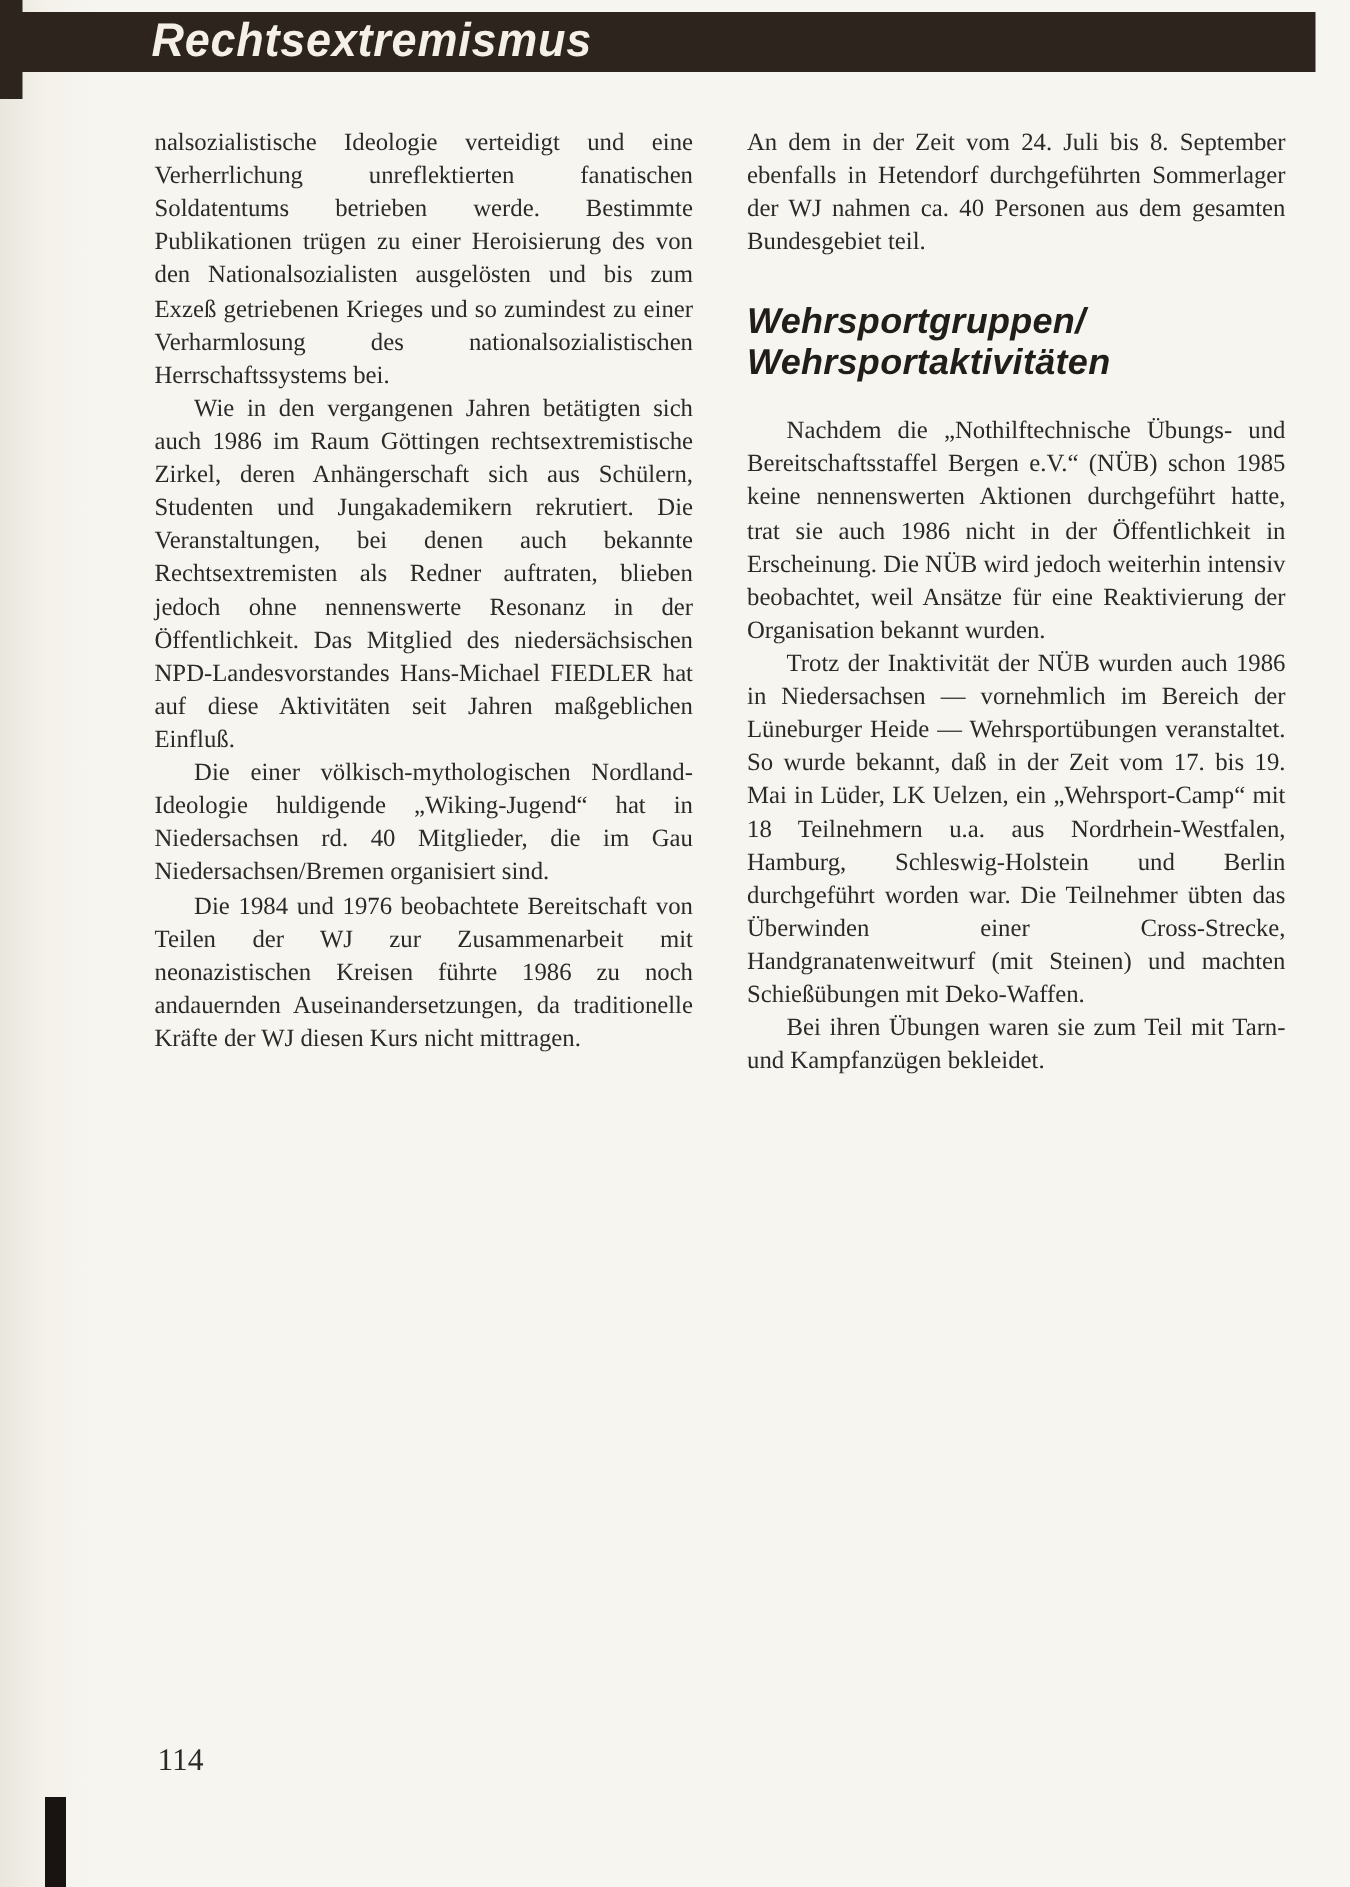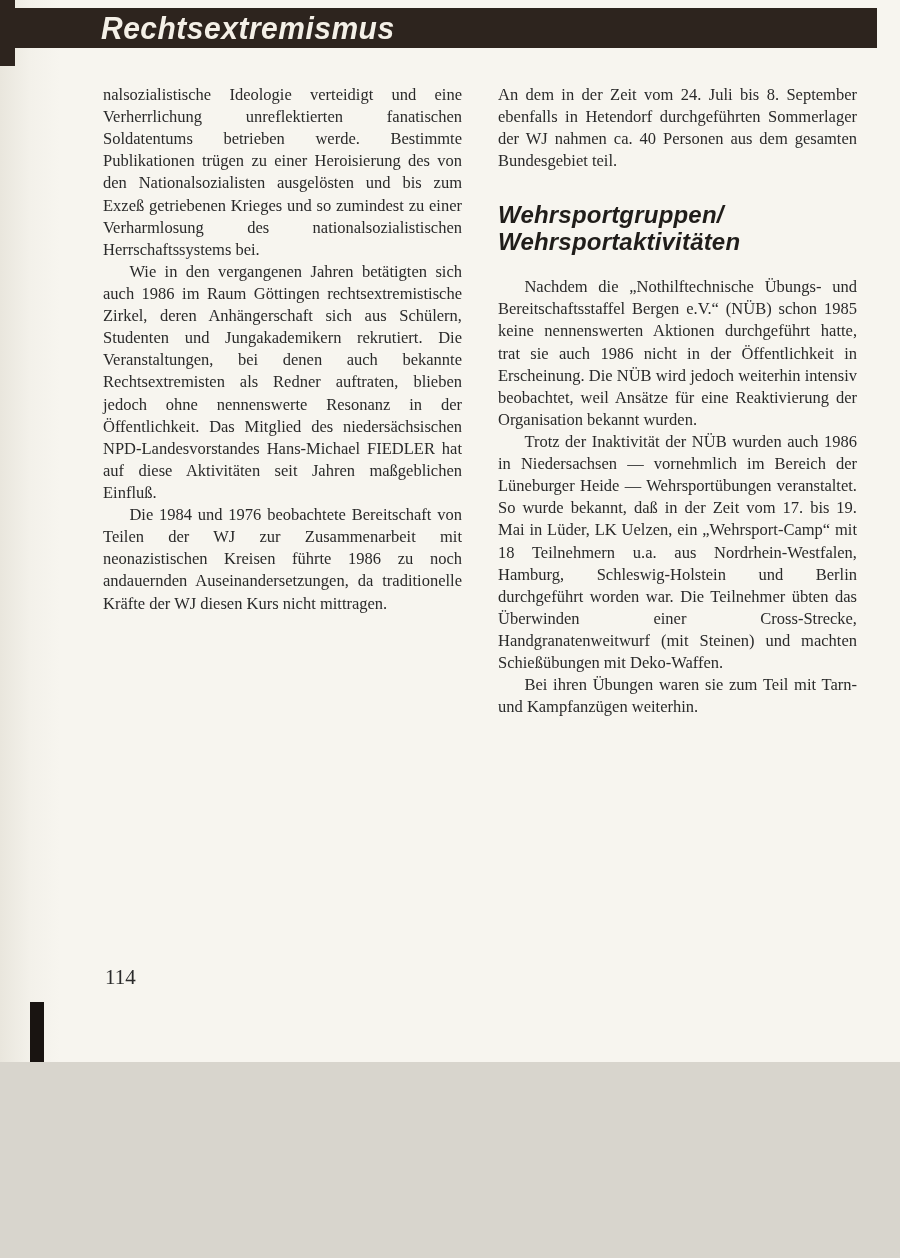"Rechtsextremismus" .page { height: 1062px -> 1258px }
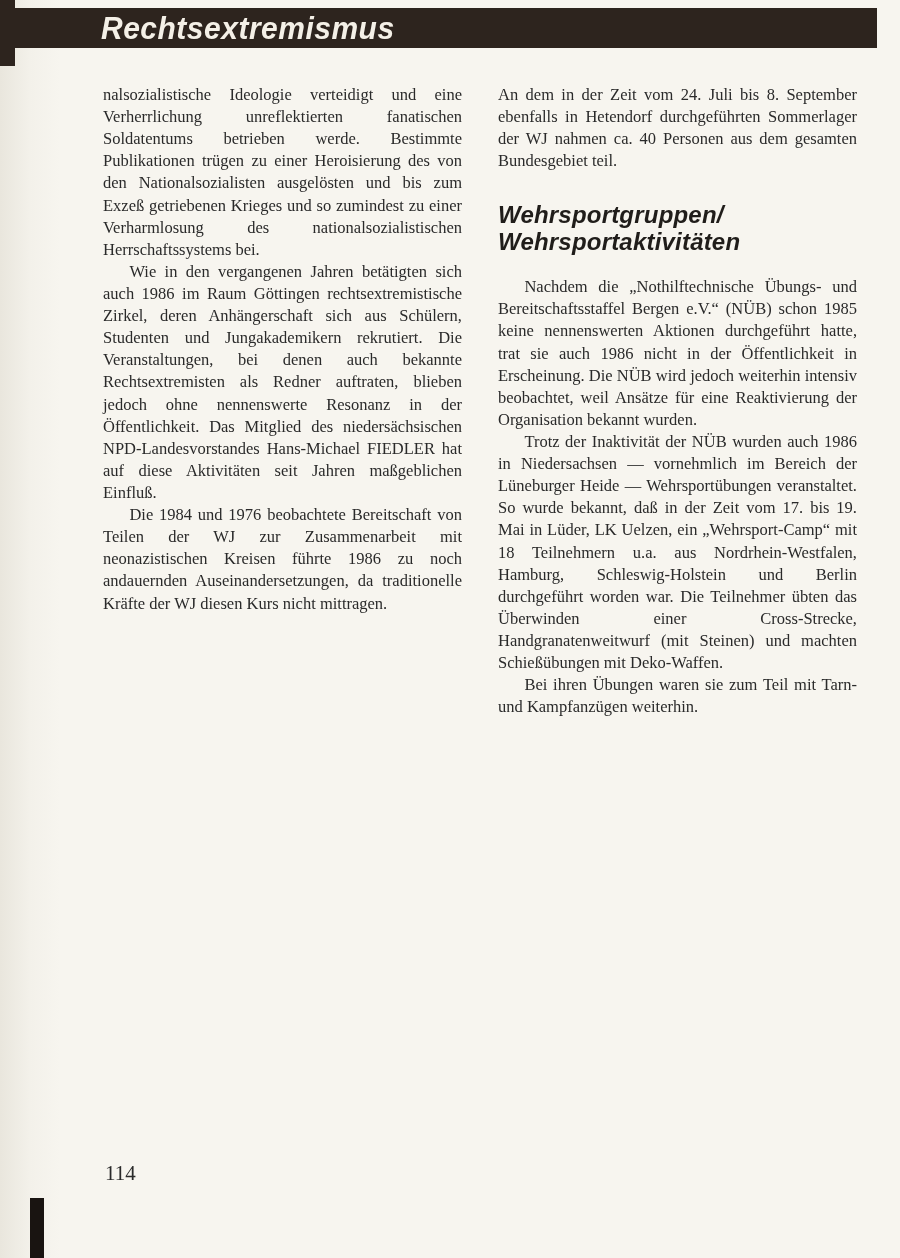"Die einer völkisch-mythologischen" p.indent { html: none -> <p>Die einer völkisch-mythologischen Nordland-Ideologie huldigende „Wiking-Jugend“ hat in Niedersachsen rd. 40 Mitglieder, die im Gau Niedersachsen/Bremen organisiert sind.</p> }
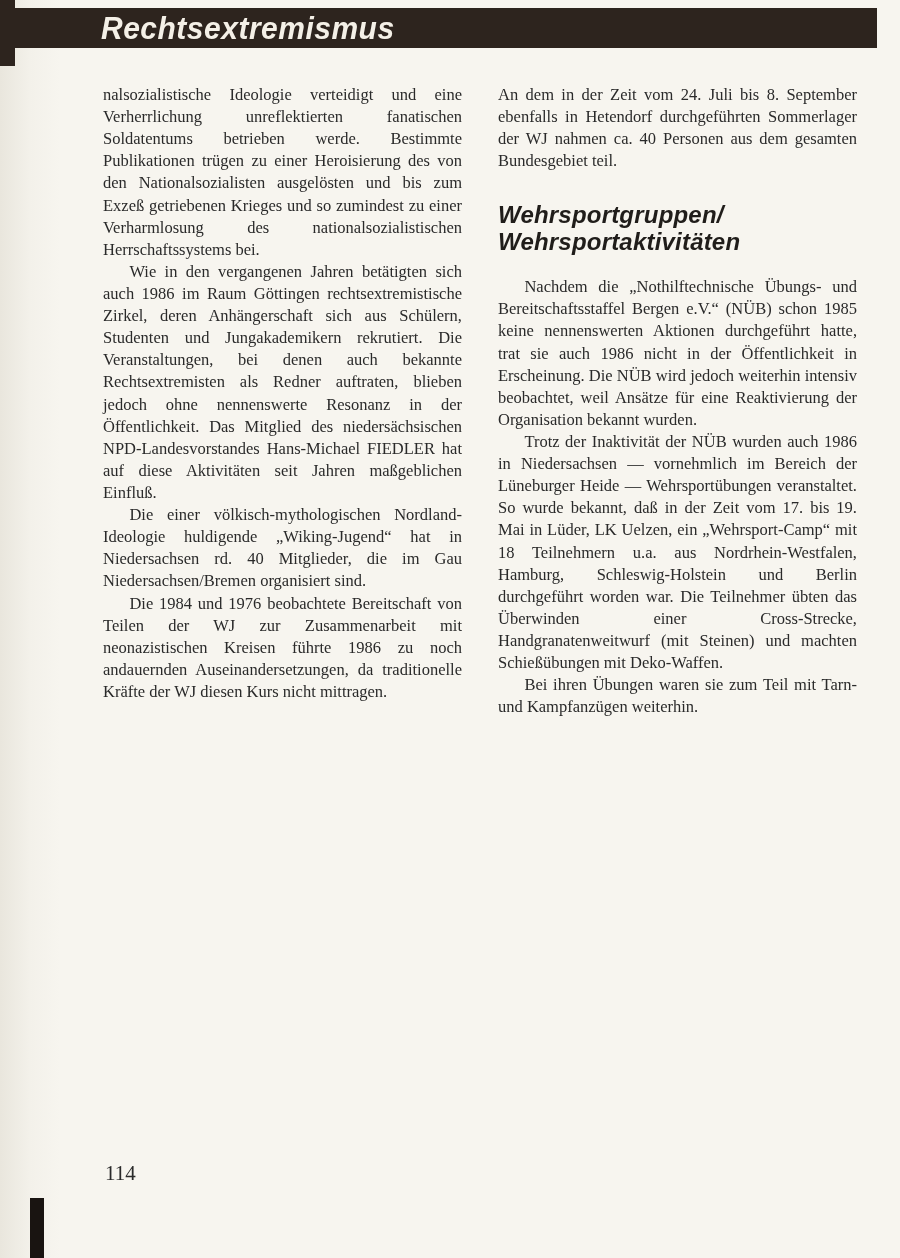"Bei ihren Übungen waren sie" p.indent { text: weiterhin -> bekleidet }
